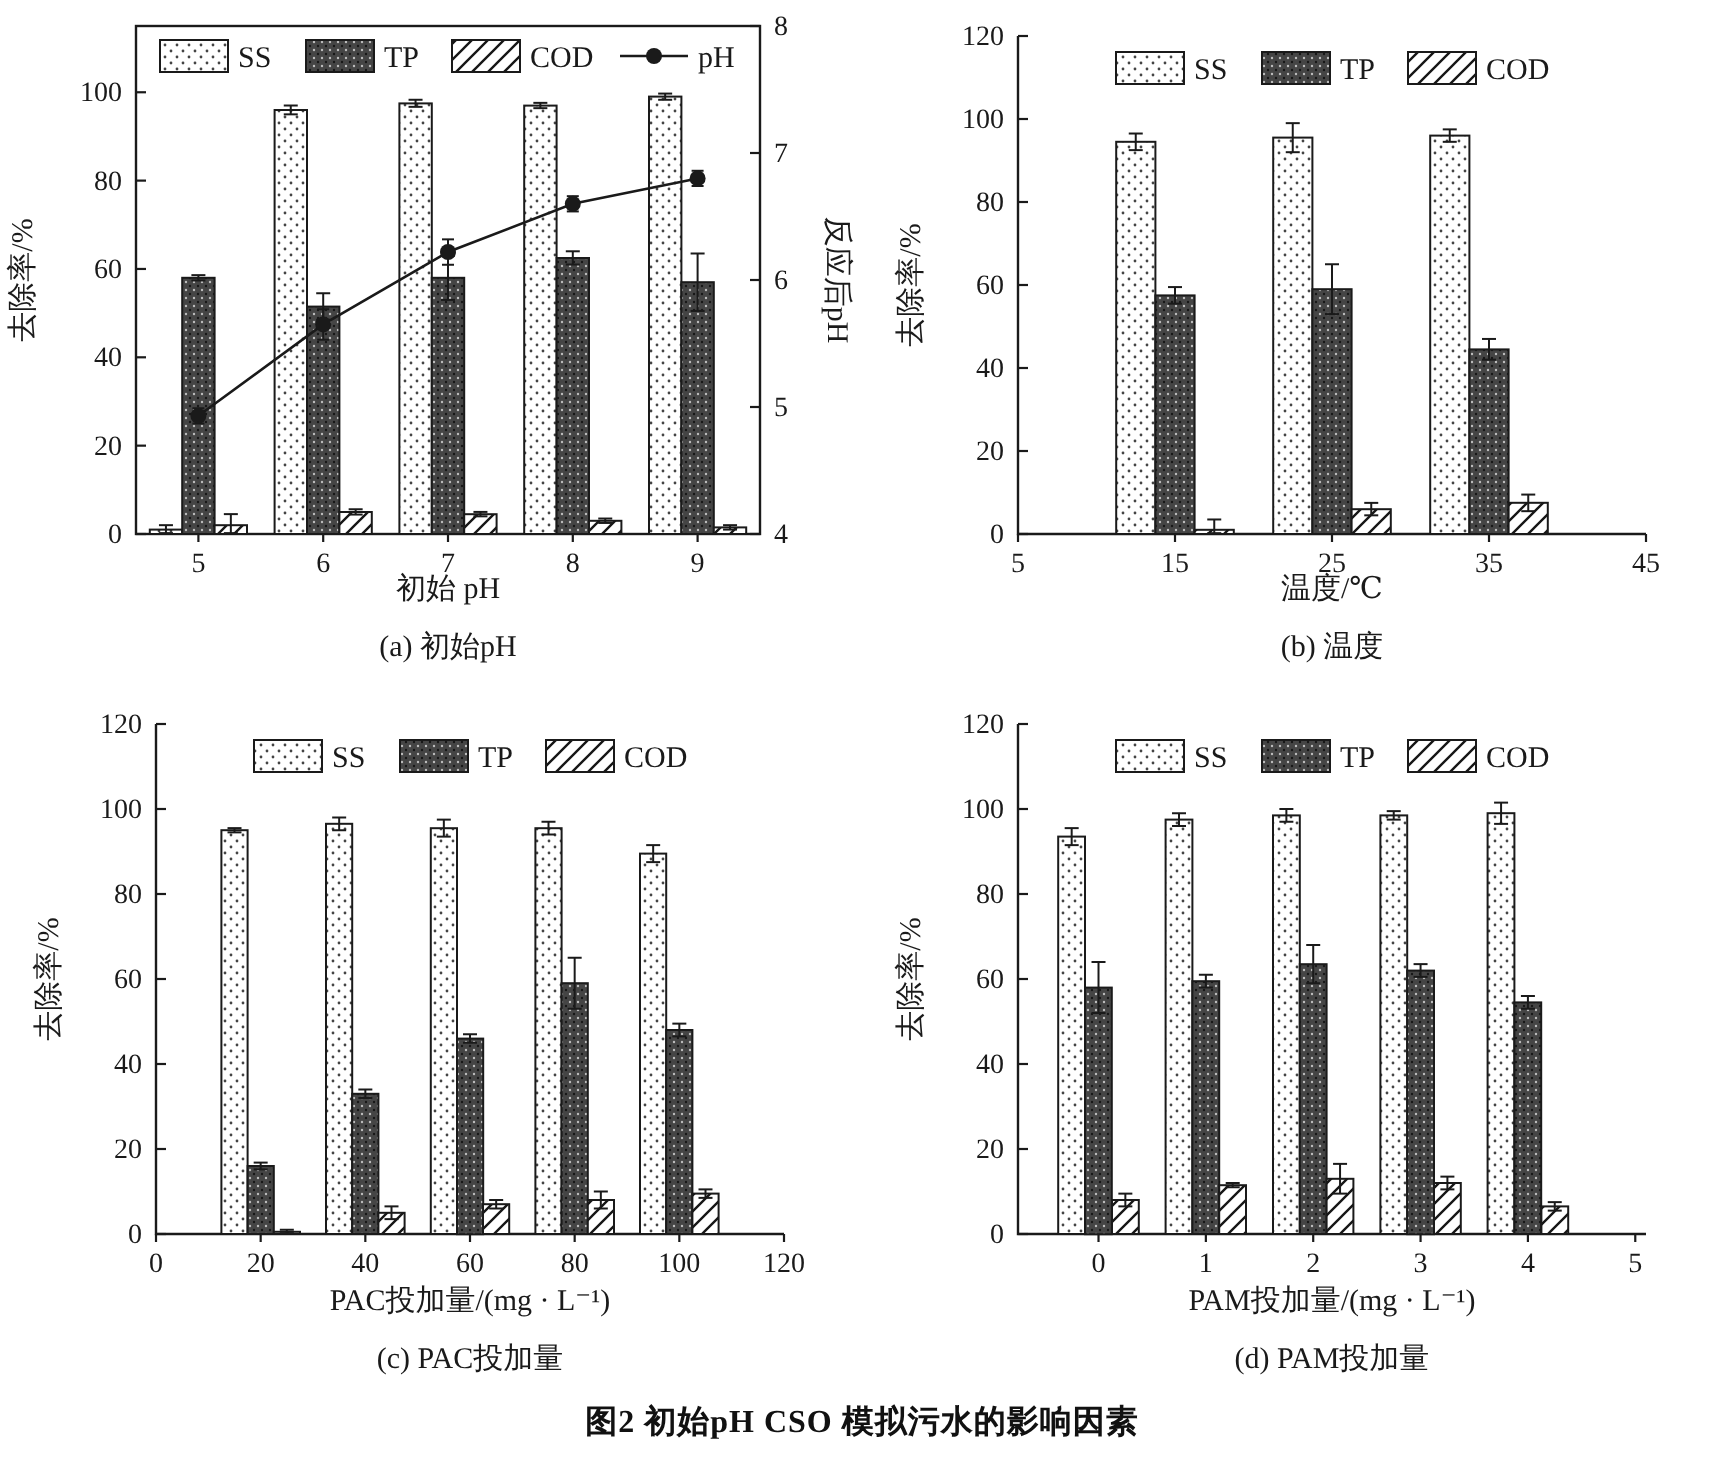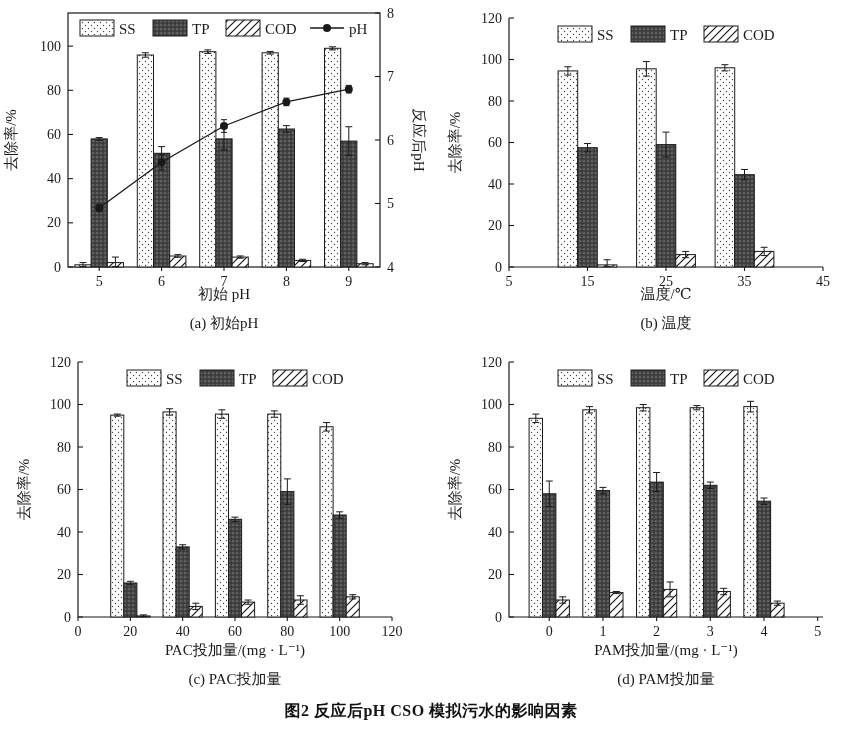"图2 反应后pH CSO 模拟污水的影响因素" div { text: 反应后pH -> 初始pH }
